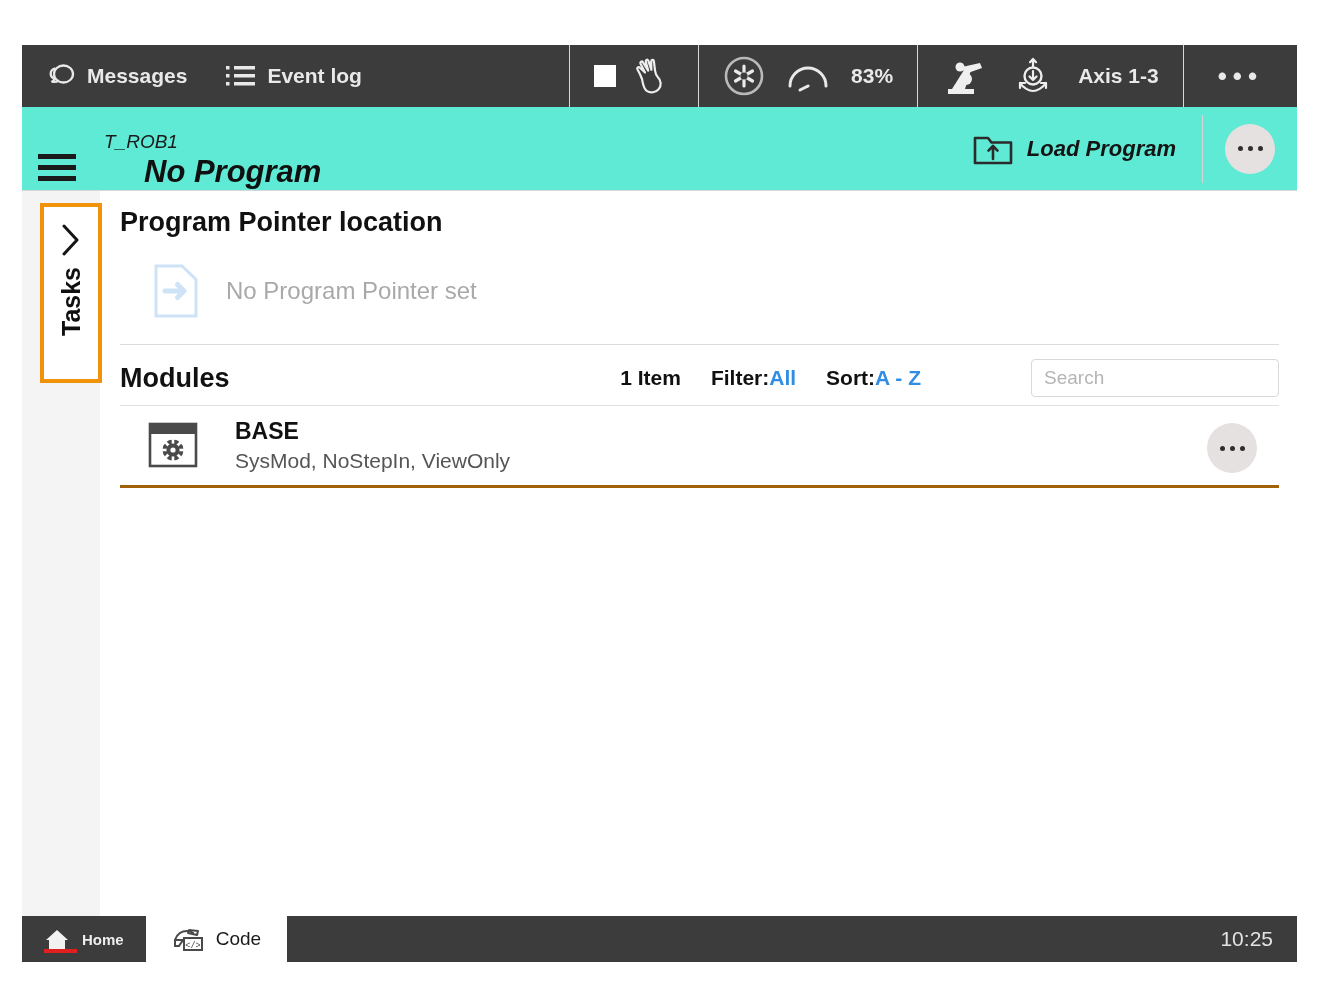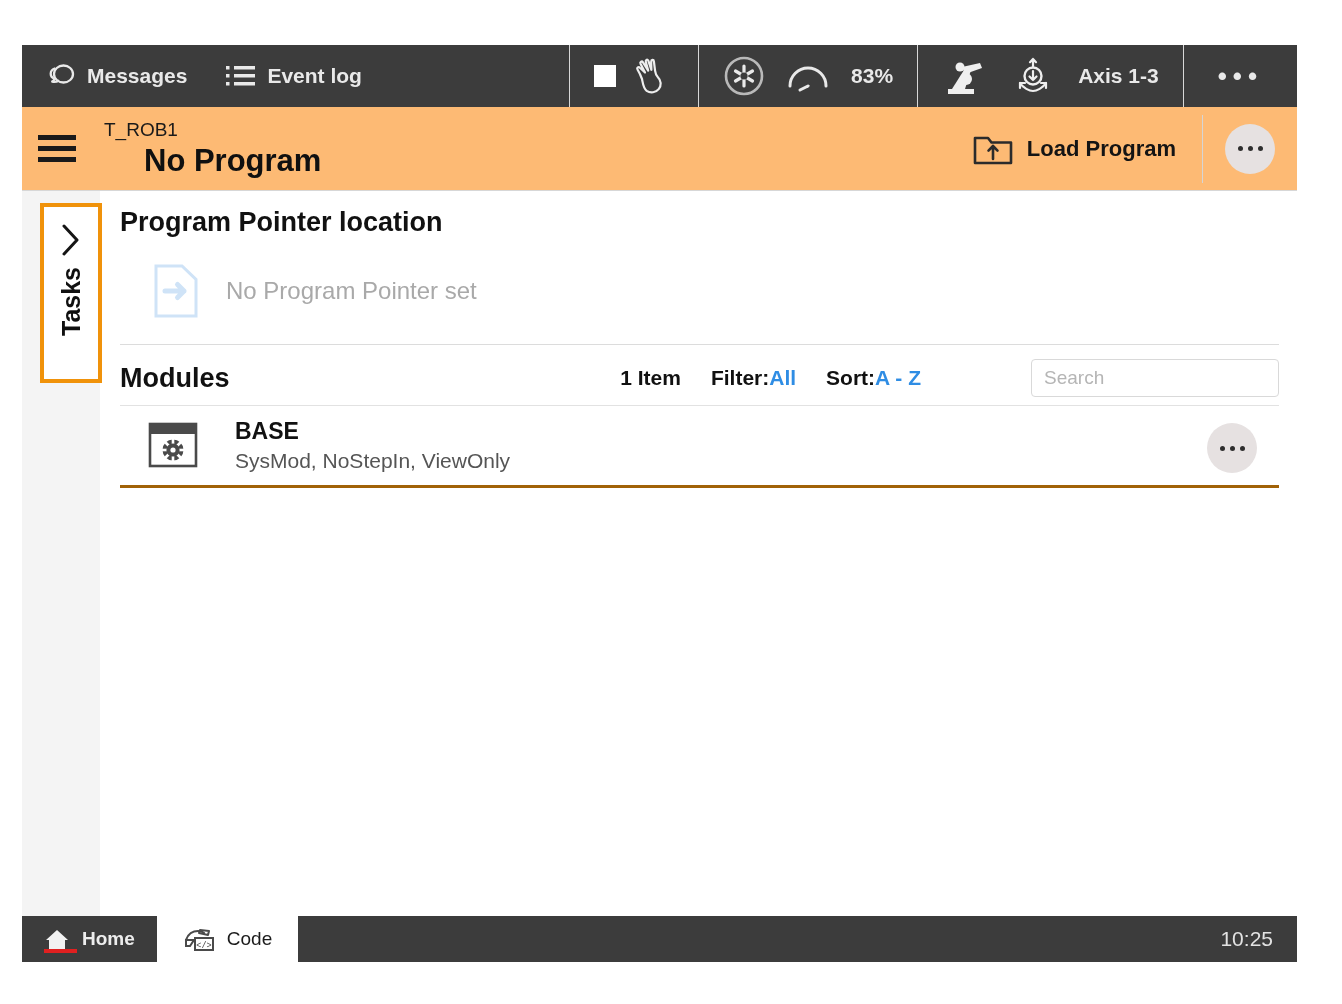"T_ROB1" .header { align-items: center -> flex-end; background: #fdba74 -> #5eead4; font-style: none -> italic }
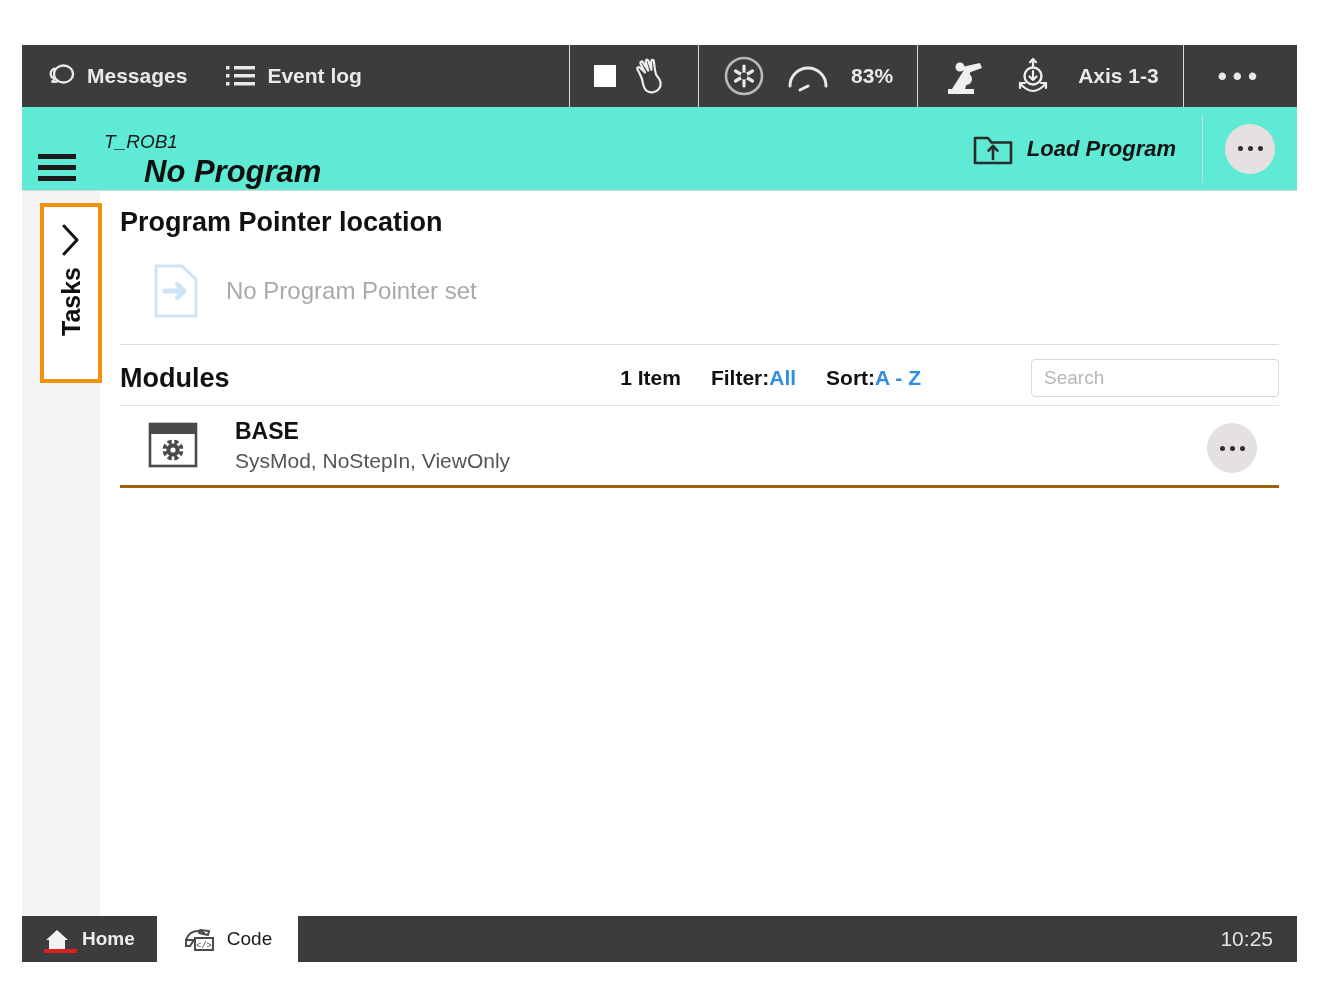"Home" .tbtn { font-size: 19px -> 15px }
